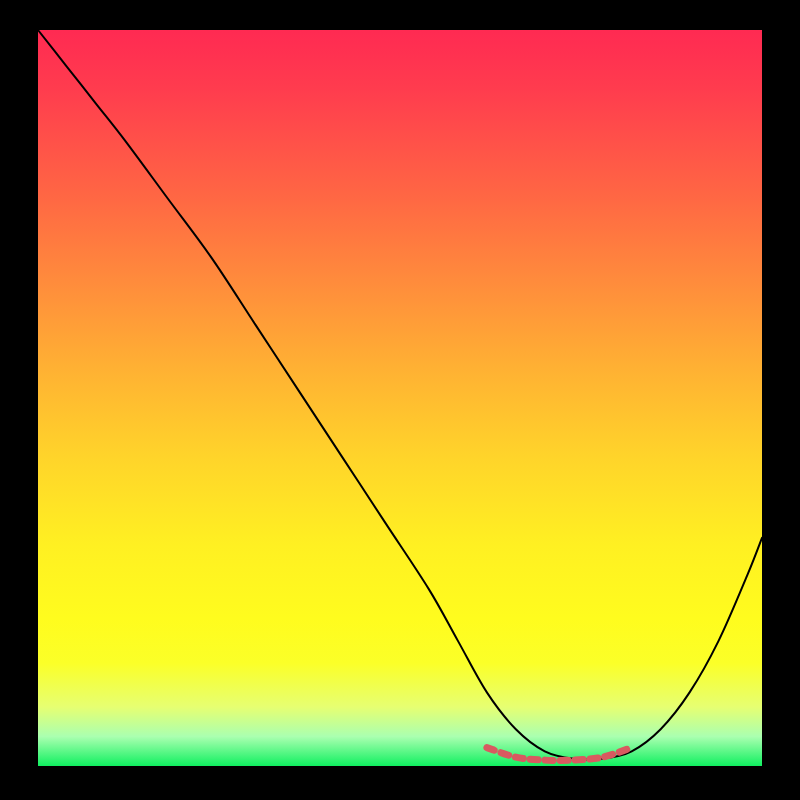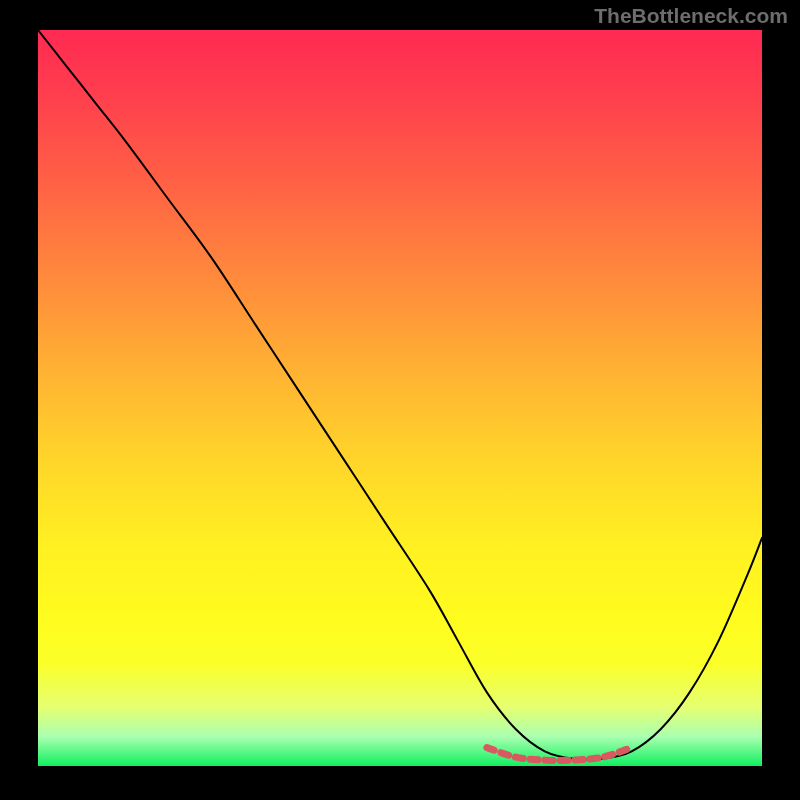"TheBottleneck.com" div.watermark { html: <div>TheBottleneck.com</div> -> none }
